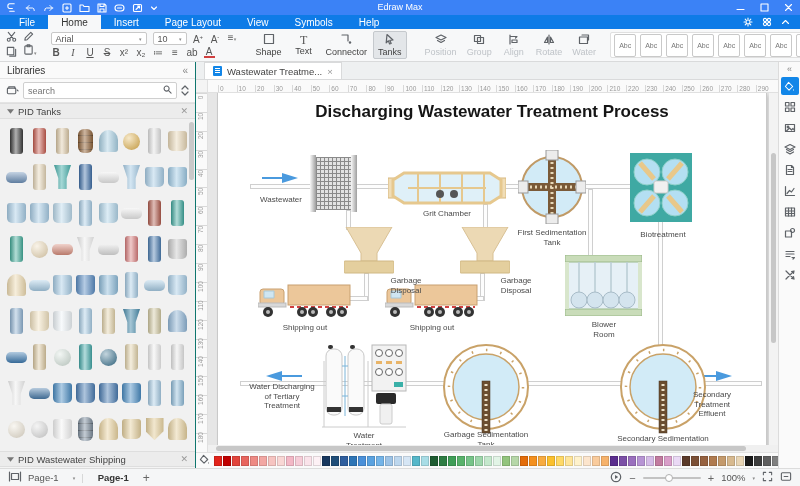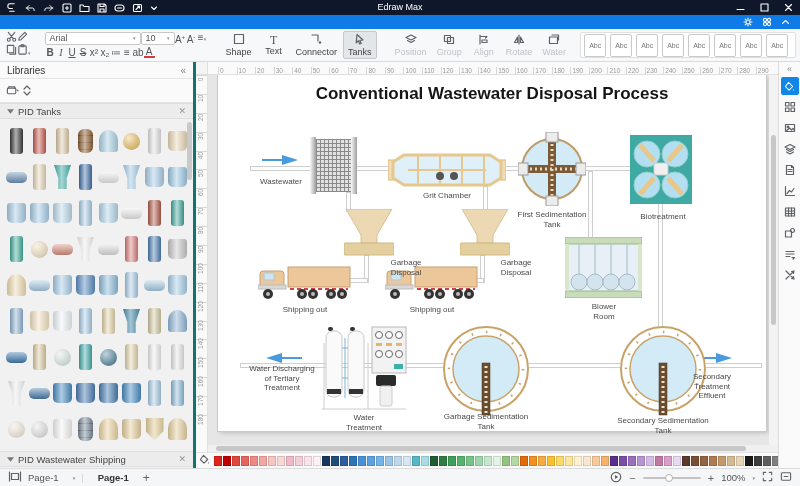"Edraw Max" .titlebar { background: #0f172a -> #3b82f6 }
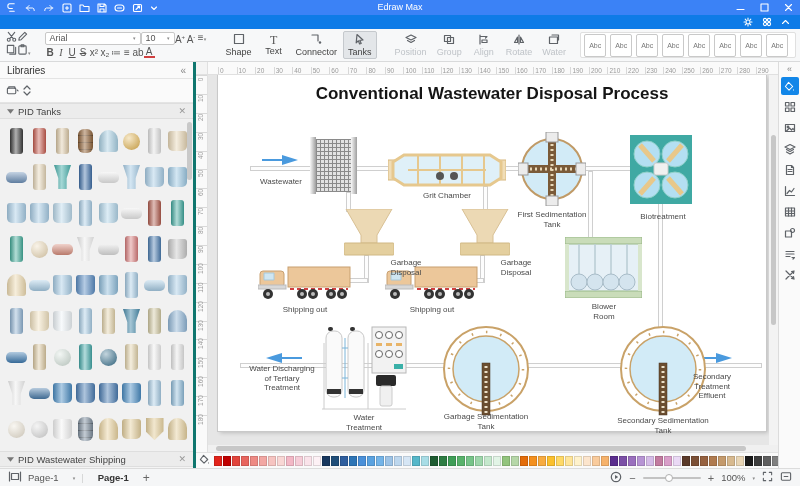"File" div { html: none -> <div> <div>File</div> <div>Home</div> <div>Insert</div> <div>Page Layout</div> <div>View</div> <div>Symbols</div> <div>Help</div> </div> }
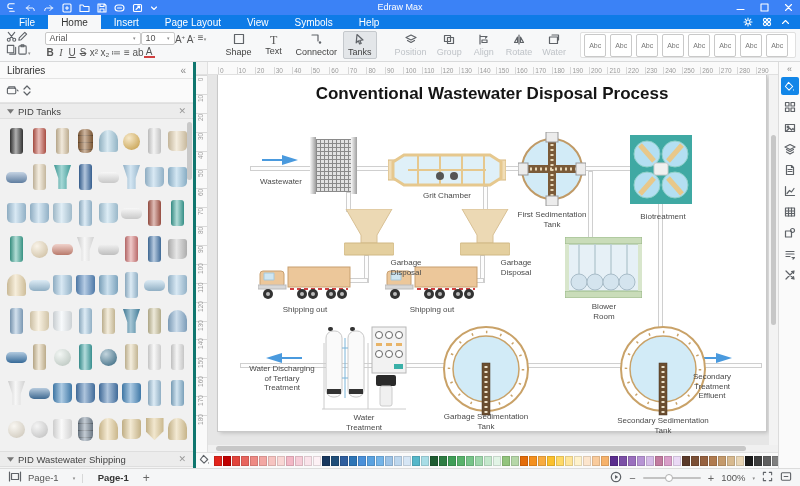"Arial" .rrow { align-items: flex-start -> flex-end; gap: none -> 6px }
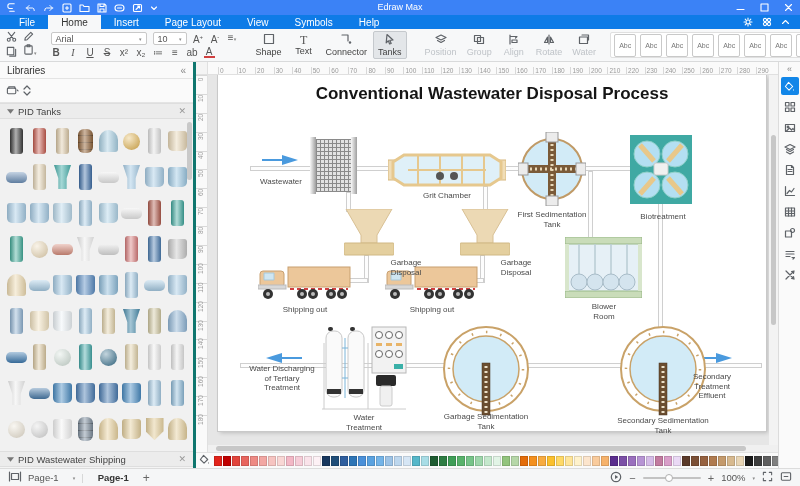"Libraries" .leftpanel { border-right: 3px solid #0f766e -> 1px solid #0f766e }
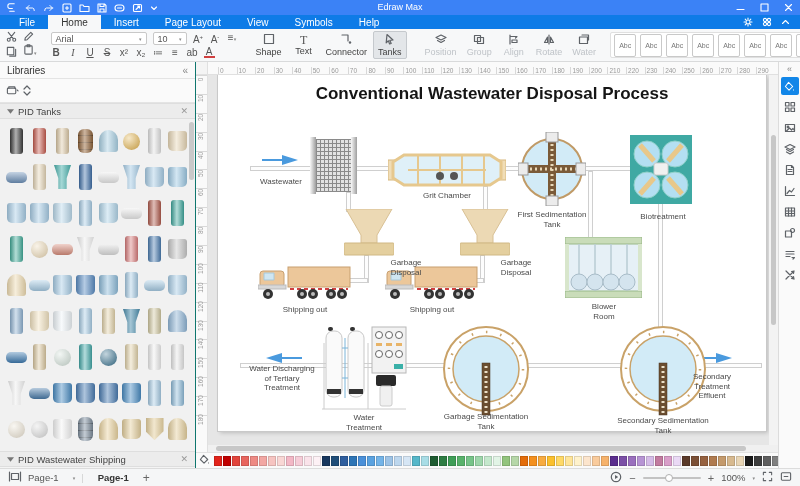"Wastewater Treatme..." div.tabbar { html: none -> <div> <div> <span></span> <span>Wastewater Treatme...</span> <span>×</span> </div> </div> }
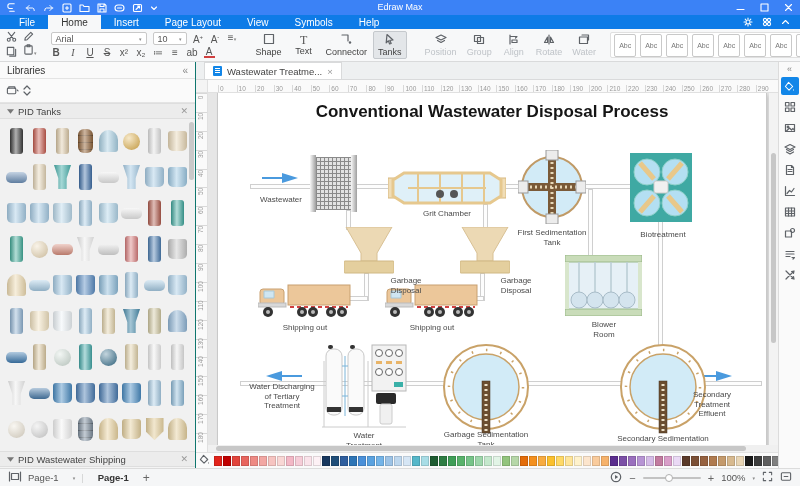"search" div.searchbox { html: none -> <div> <input> <span><svg> <circle></circle> <path></path> </svg></span> </div> }
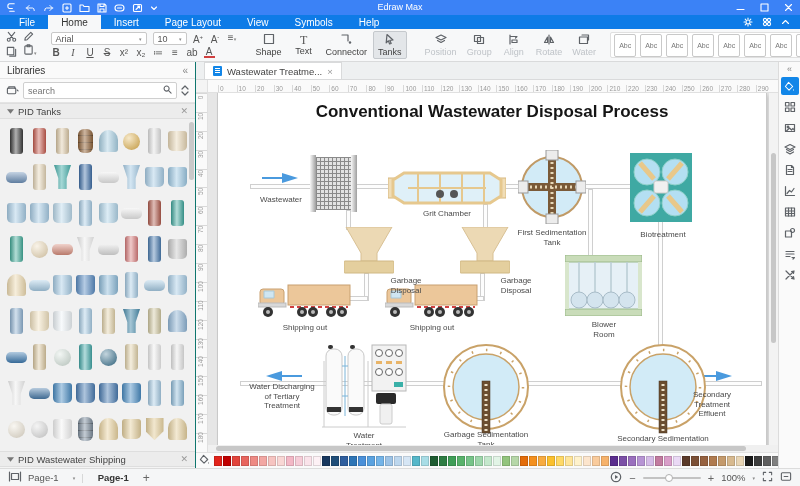"Conventional Wastewater Disposal Process" div.ptitle { text: Conventional Wastewater Disposal -> Discharging Wastewater Treatment }
